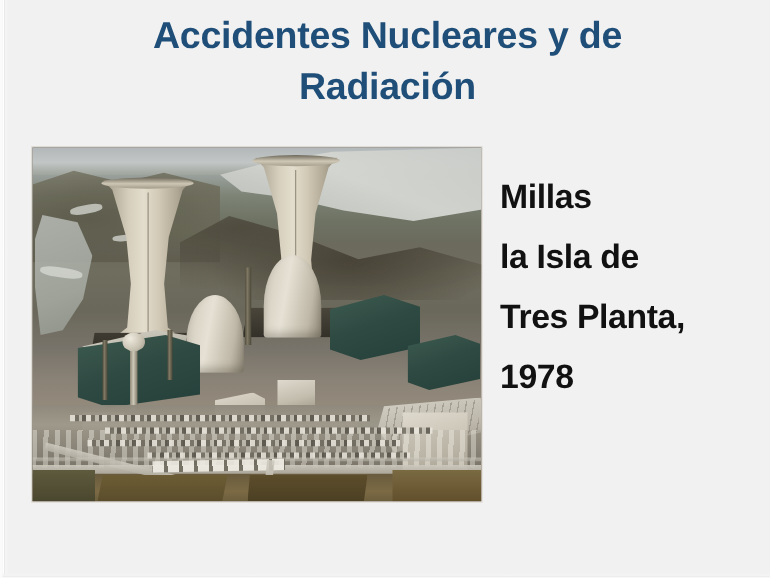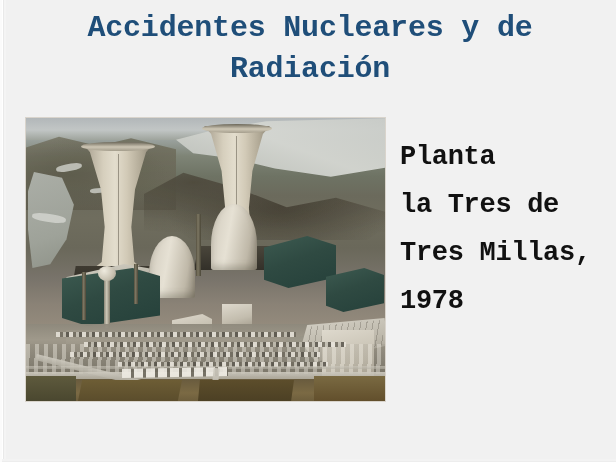"Accidentes Nucleares y de" .slide { font-family: Liberation Mono, monospace -> Liberation Sans, sans-serif }
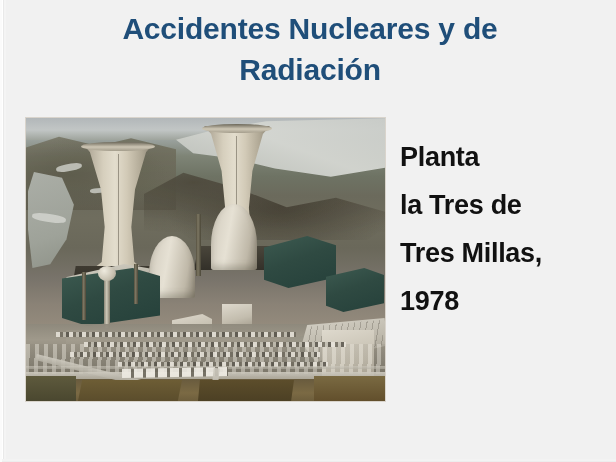"Planta" span.caption-line { text: Planta -> Millas }
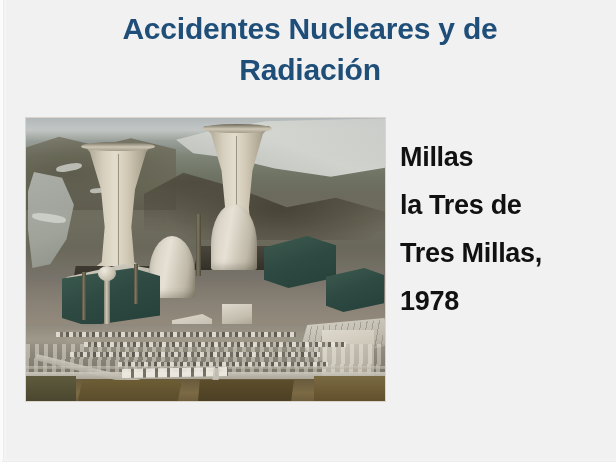"la Tres de" span.caption-line { text: Tres -> Isla }
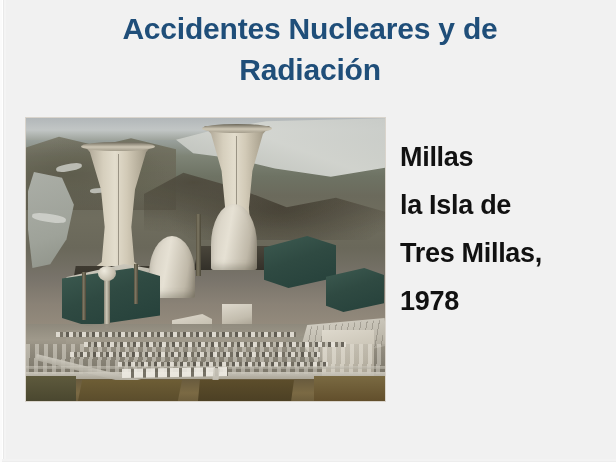"Tres Millas," span.caption-line { text: Millas -> Planta }
